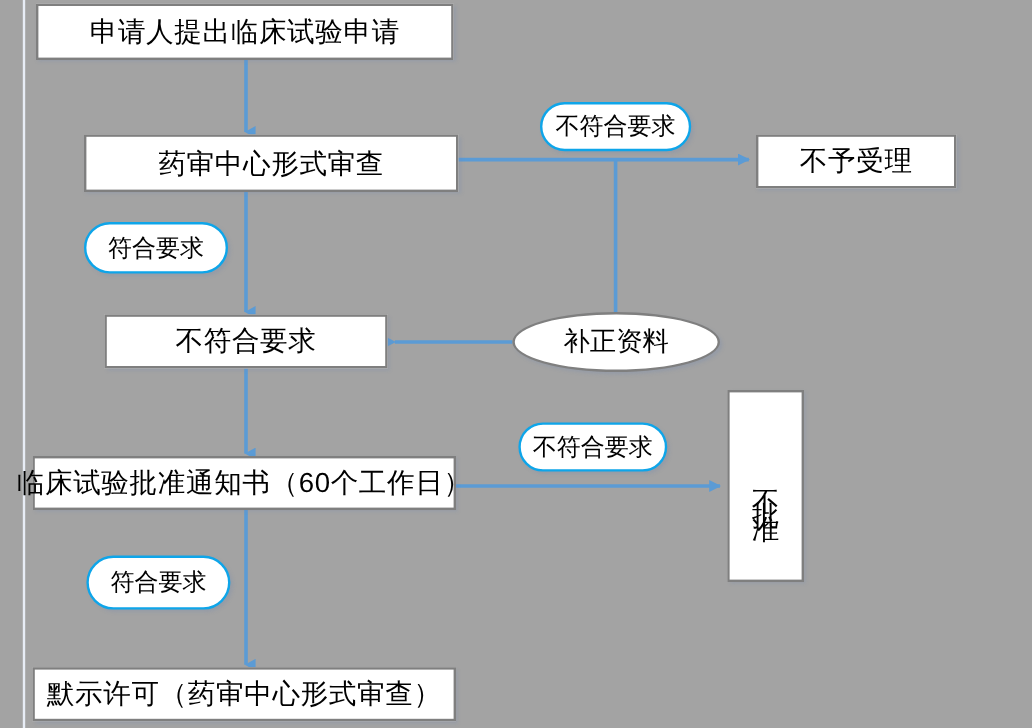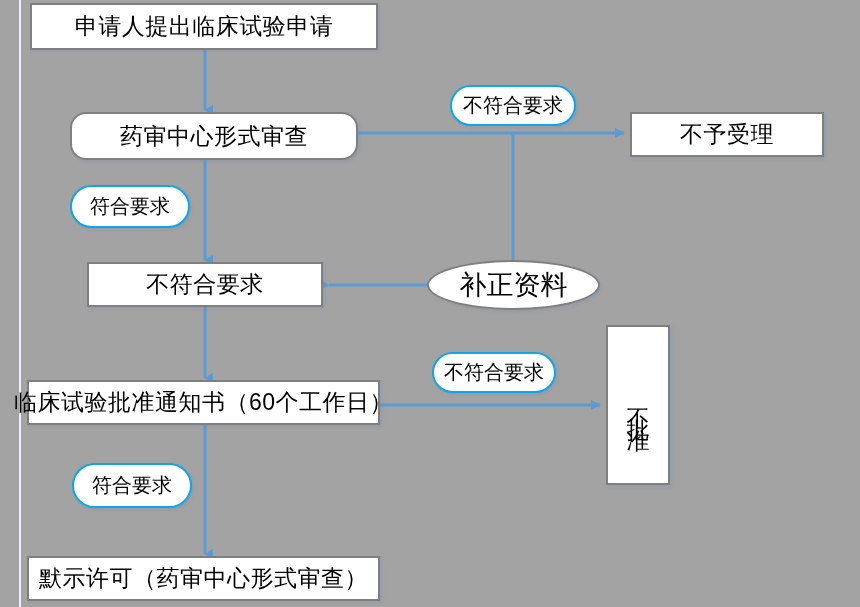"药审中心形式审查" div.node { border-radius: 16px -> none; width: 288px -> 312px }
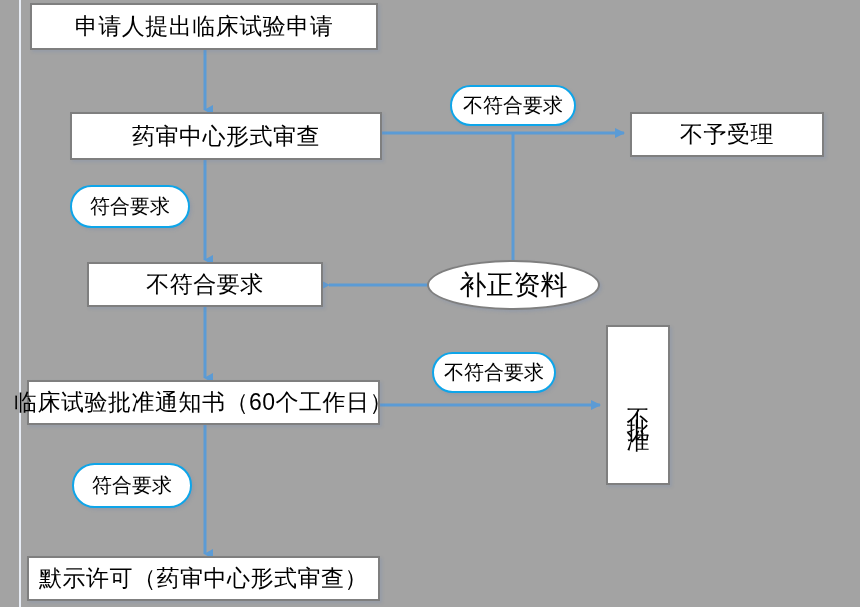"不予受理" div.node { width: 194px -> 167px }
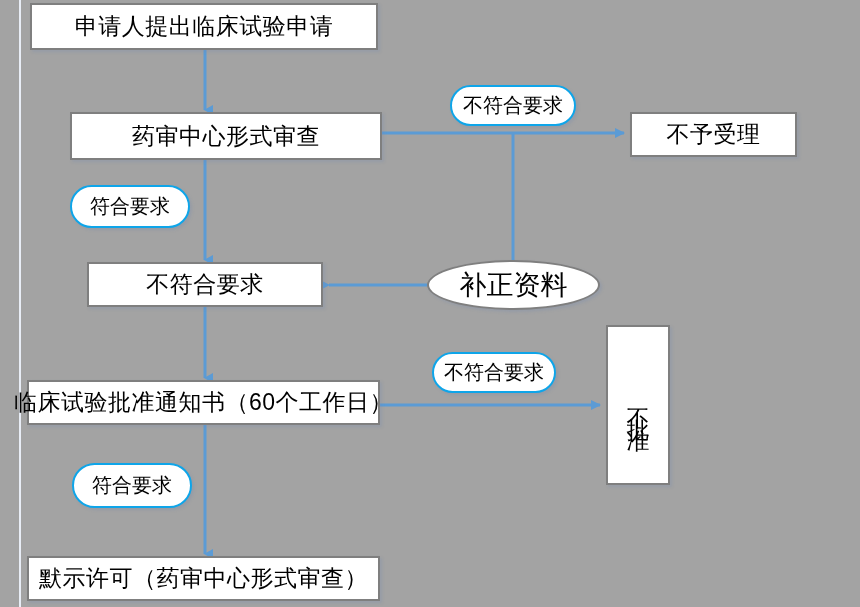"补正资料" .ellipse { font-size: 27px -> 22px }
